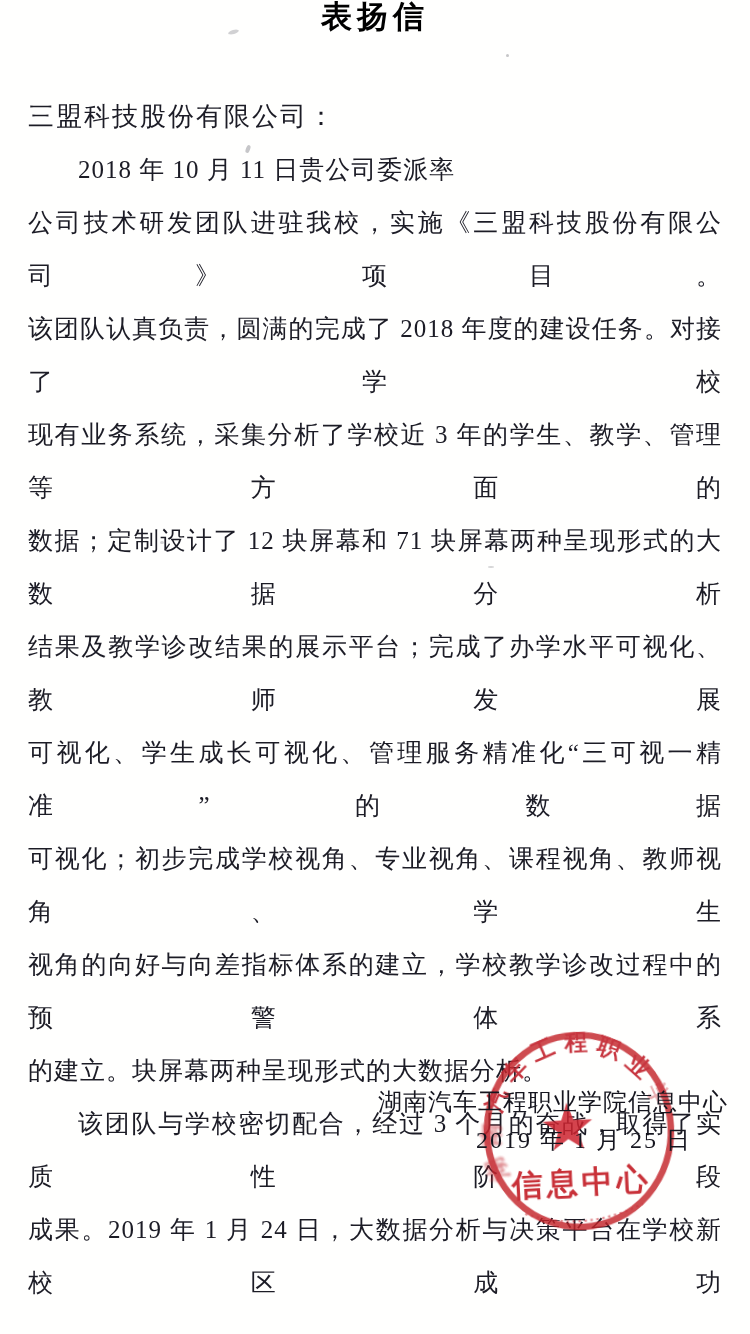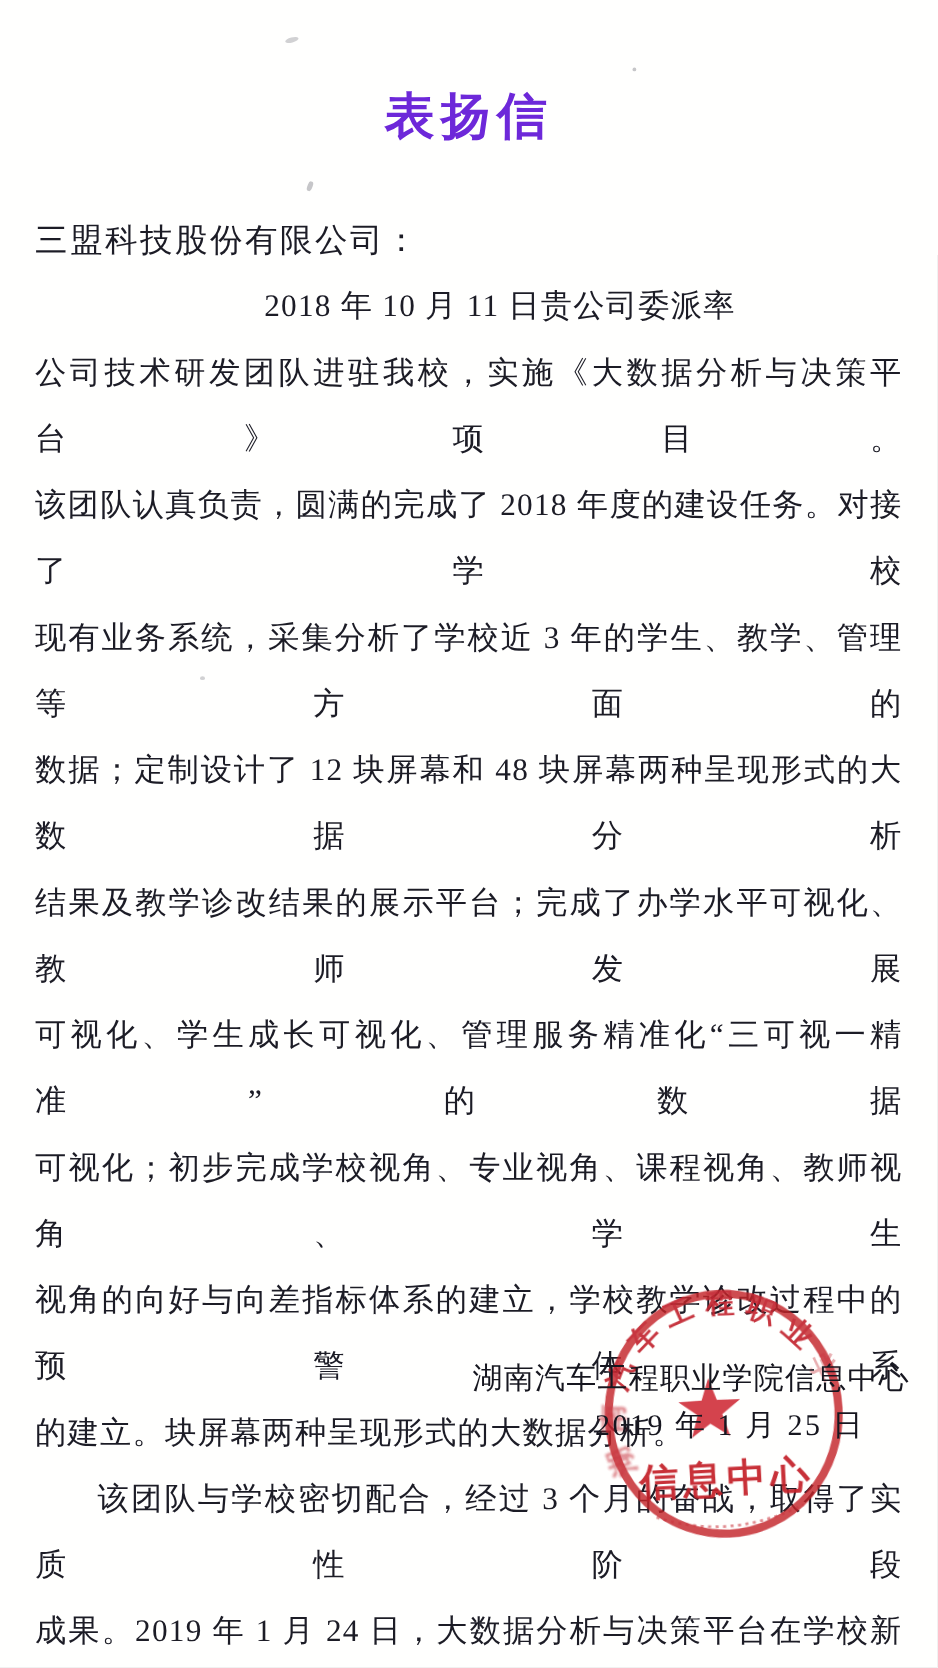"表扬信" .title { color: #6d28d9 -> #000000; font-size: 40px -> 31px; margin-top: 76px -> none }
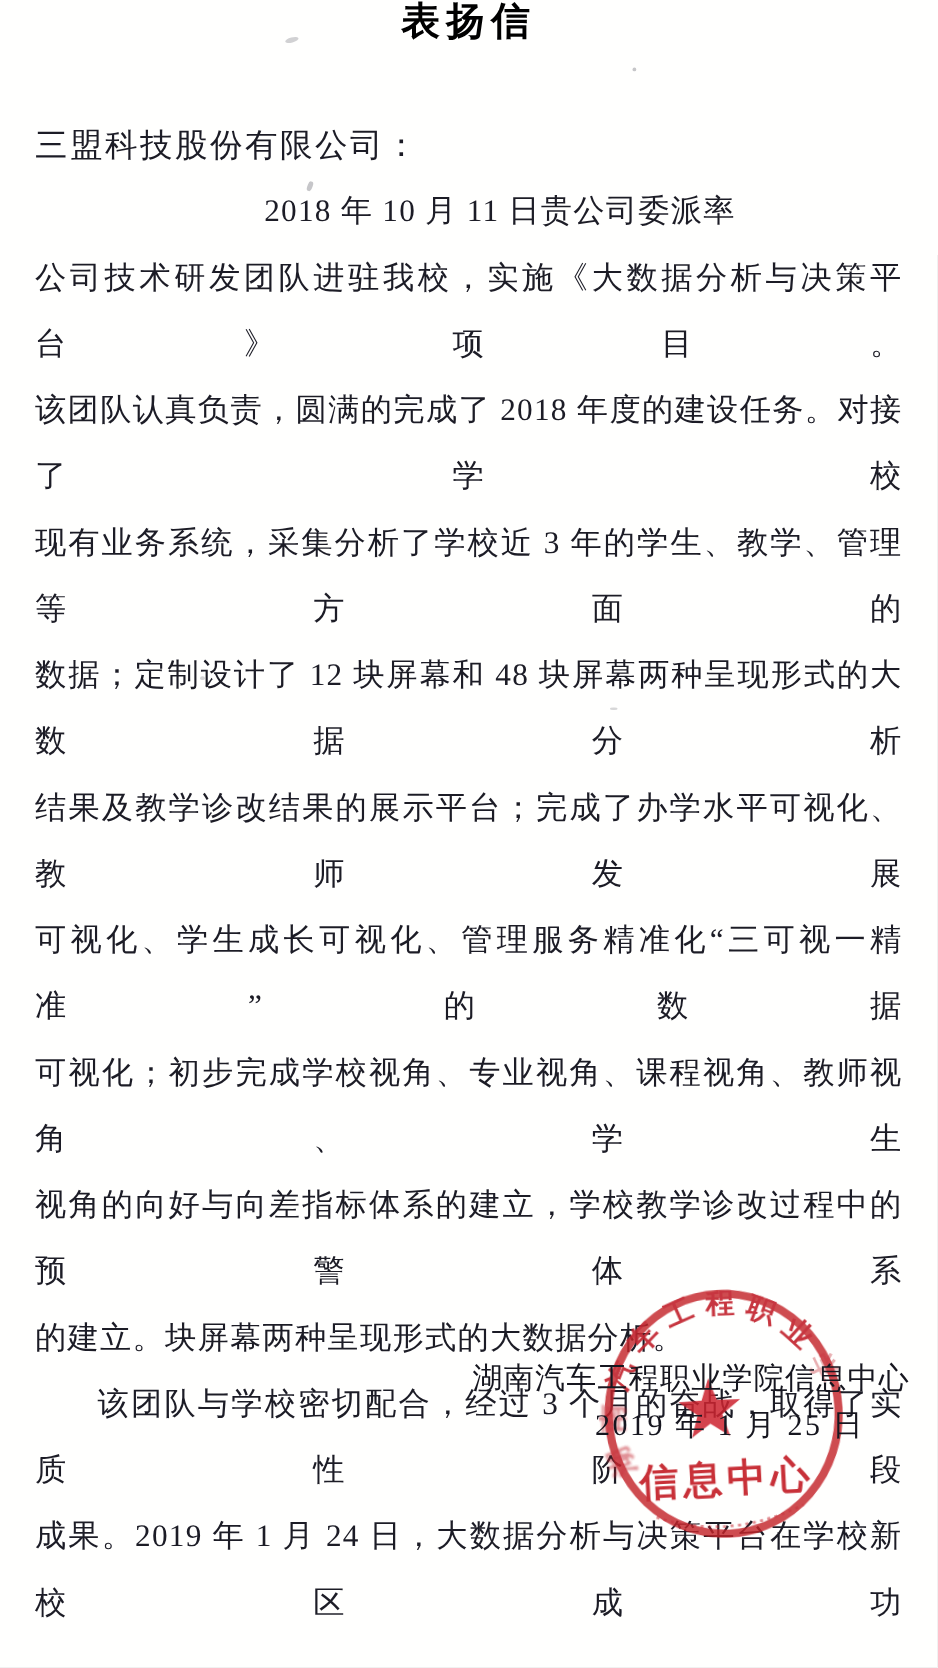"2018 年 10 月 11" .line.first { justify-content: center -> flex-start }
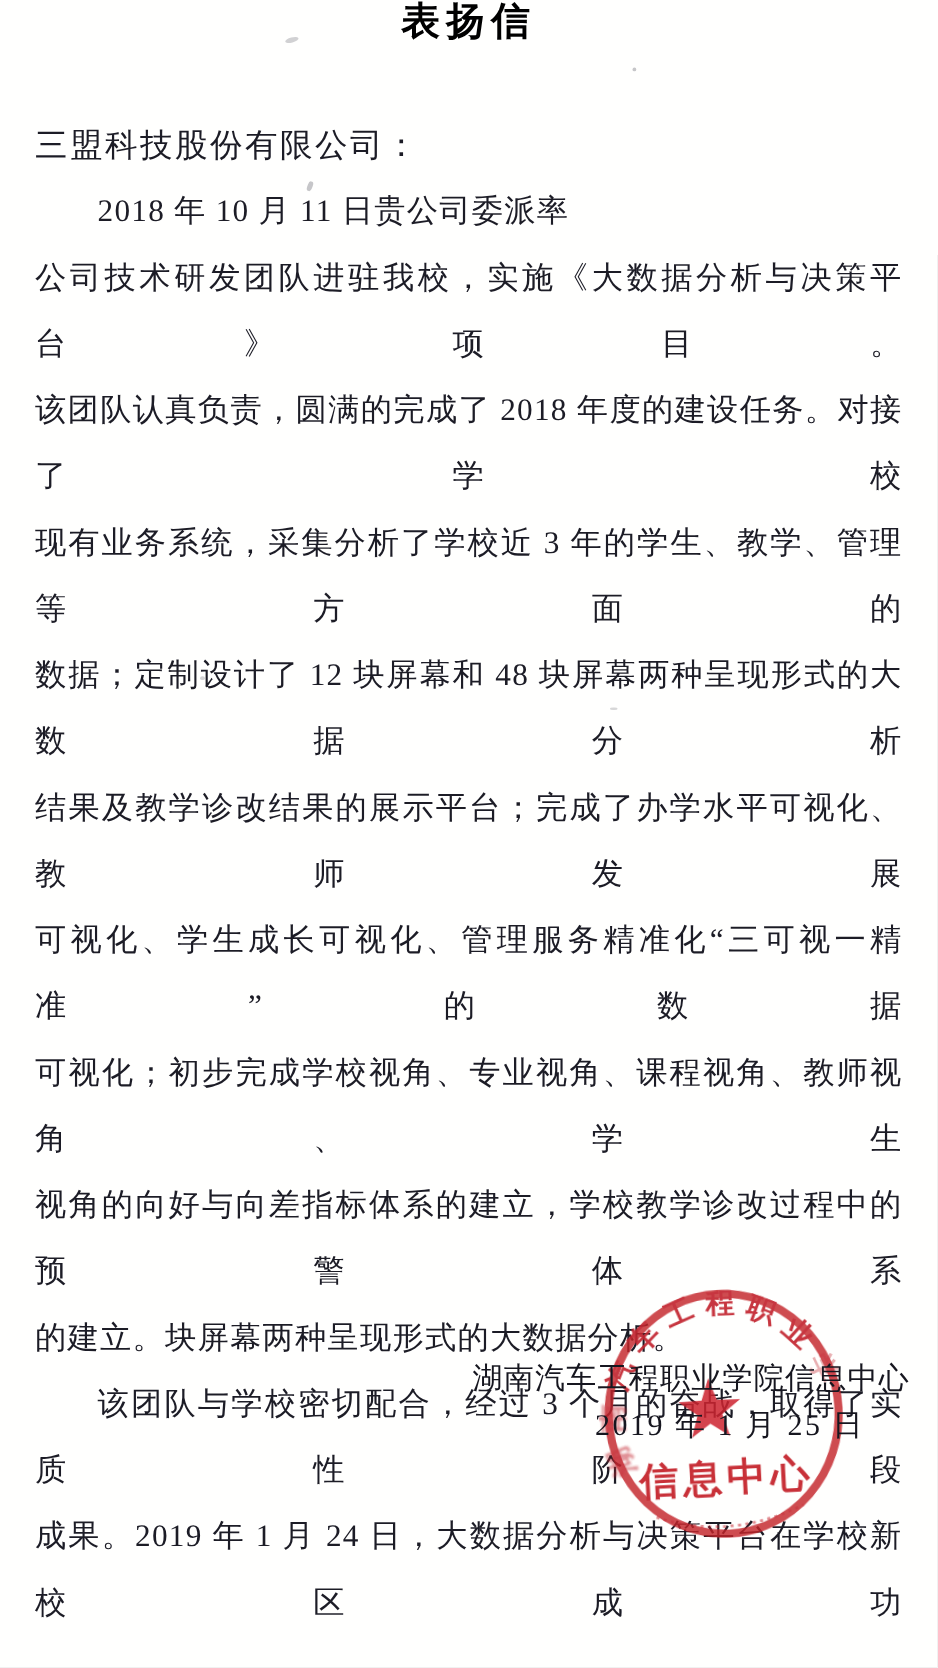"公司技术研发团队进驻我校，实施《大数据分析与决策平台》项目。" div.line { text: 大数据分析与决策平台 -> 三盟科技股份有限公司 }
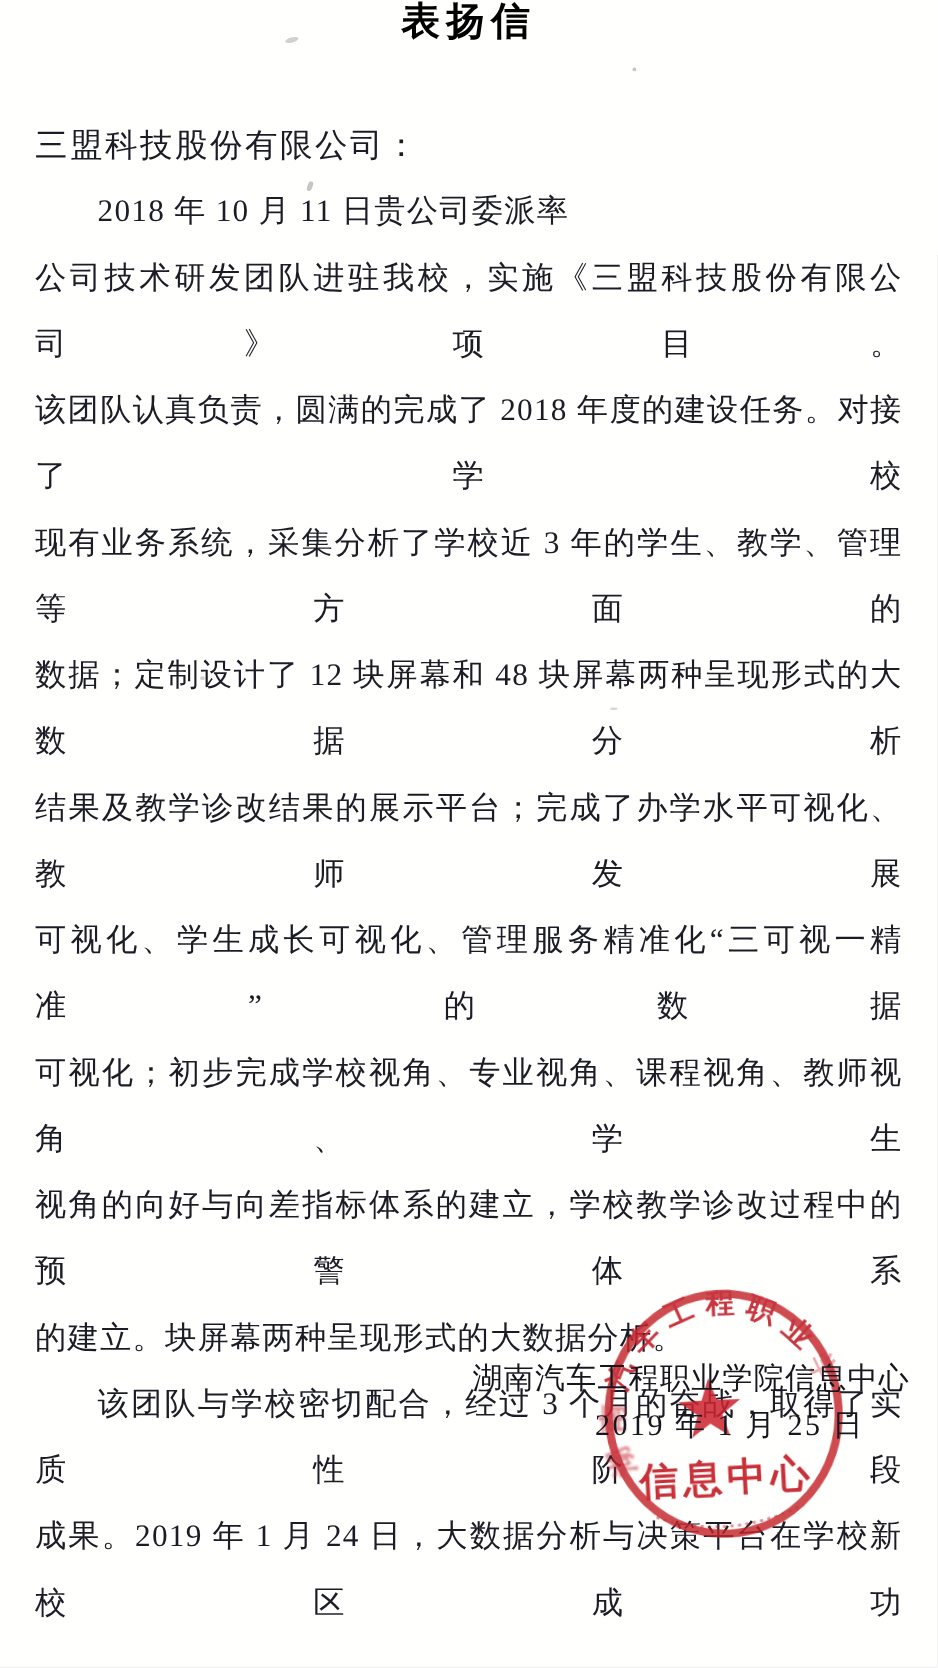"数据；定制设计了 12 块屏幕和 48 块屏幕两种呈现形式的大数据分析" div.line { text: 48 -> 71 }
